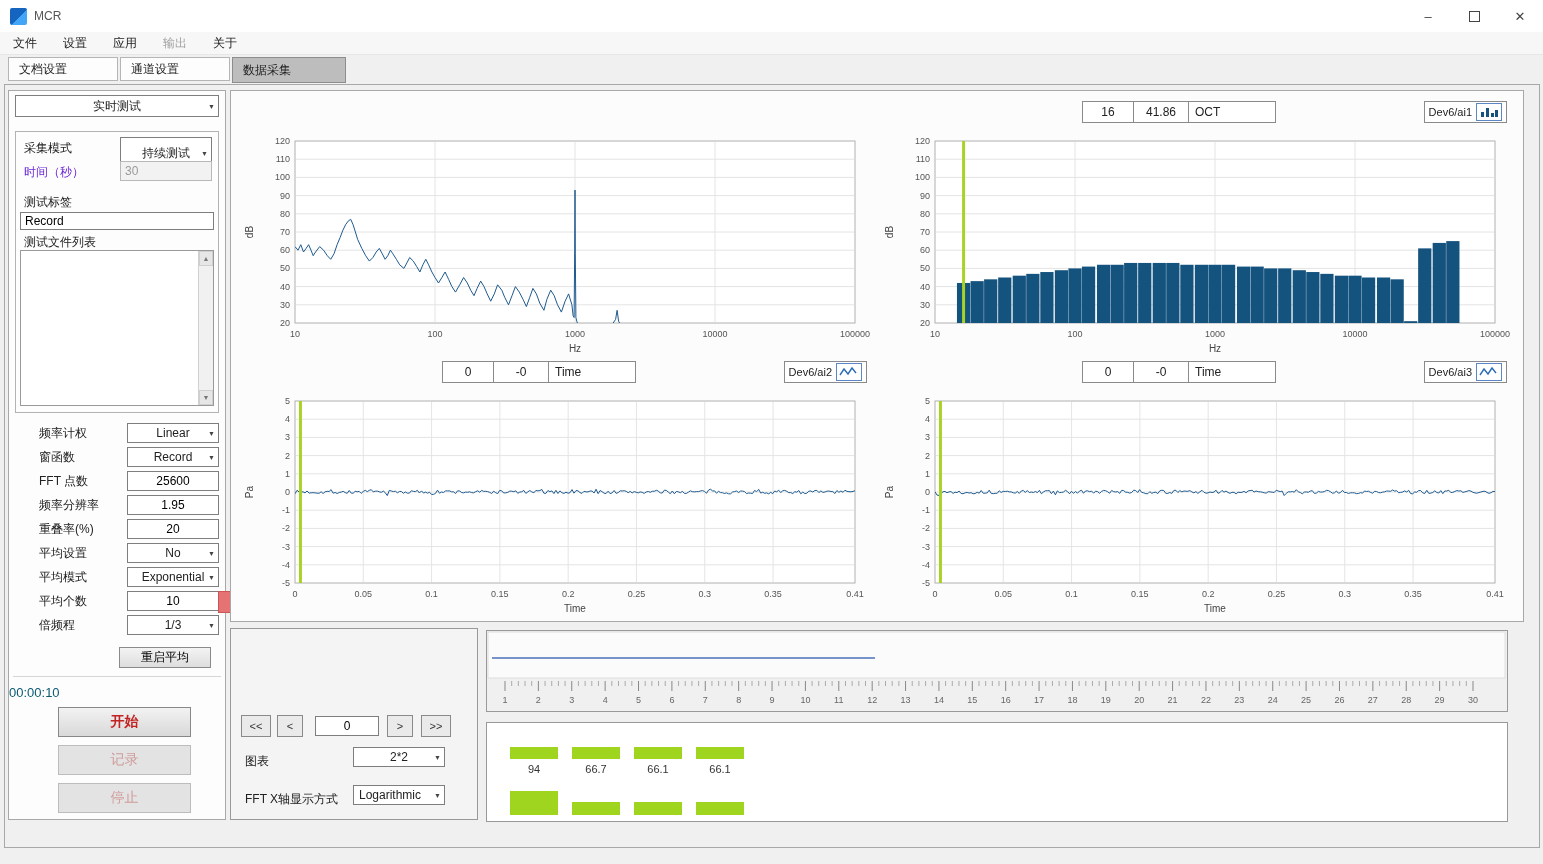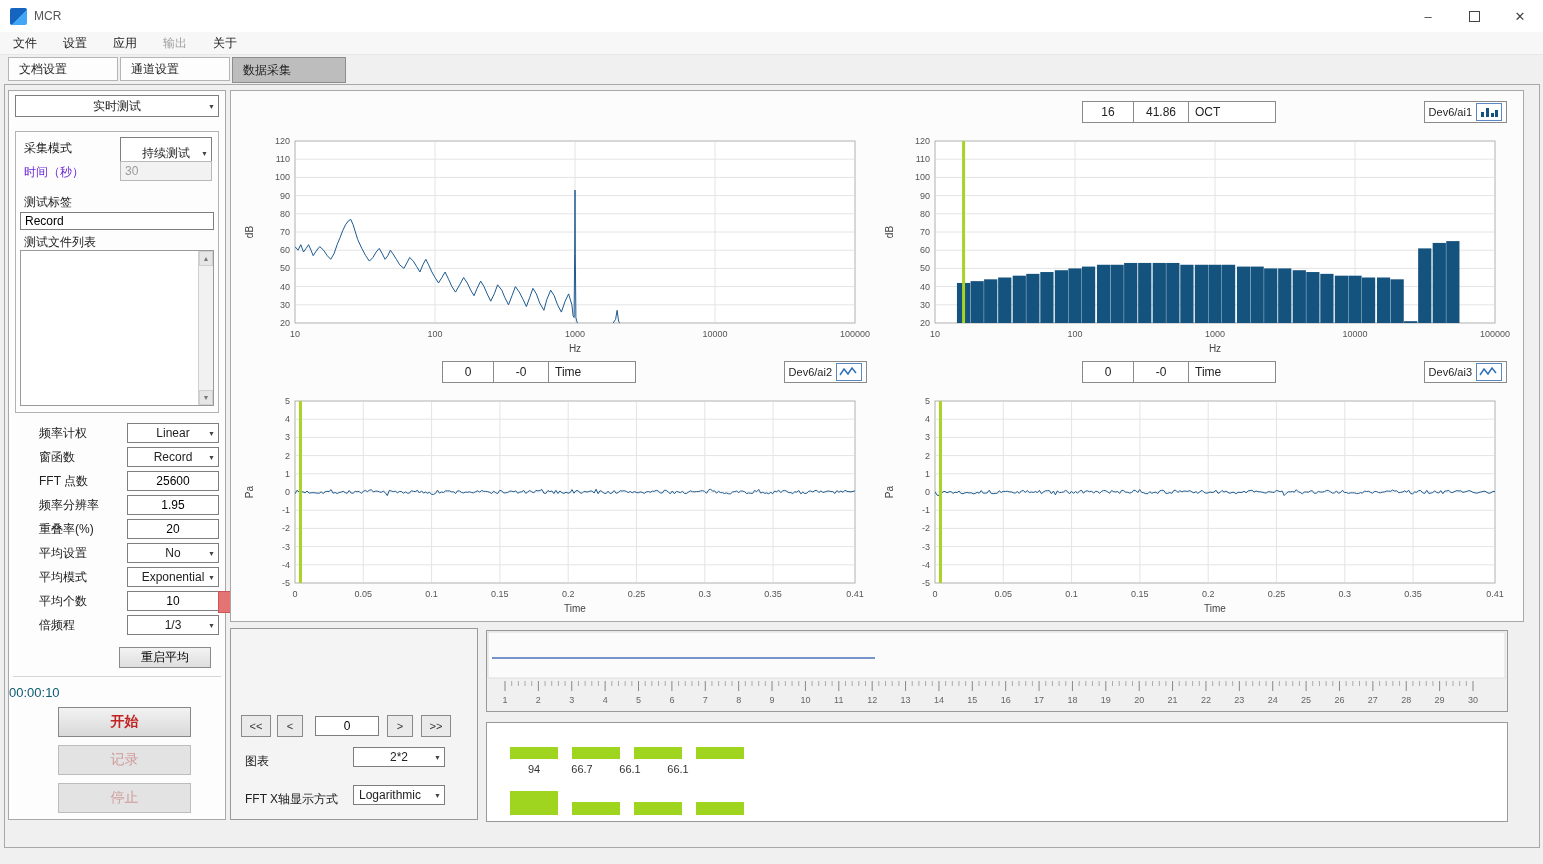"94" .meter-vals { gap: 0 -> 14px }
